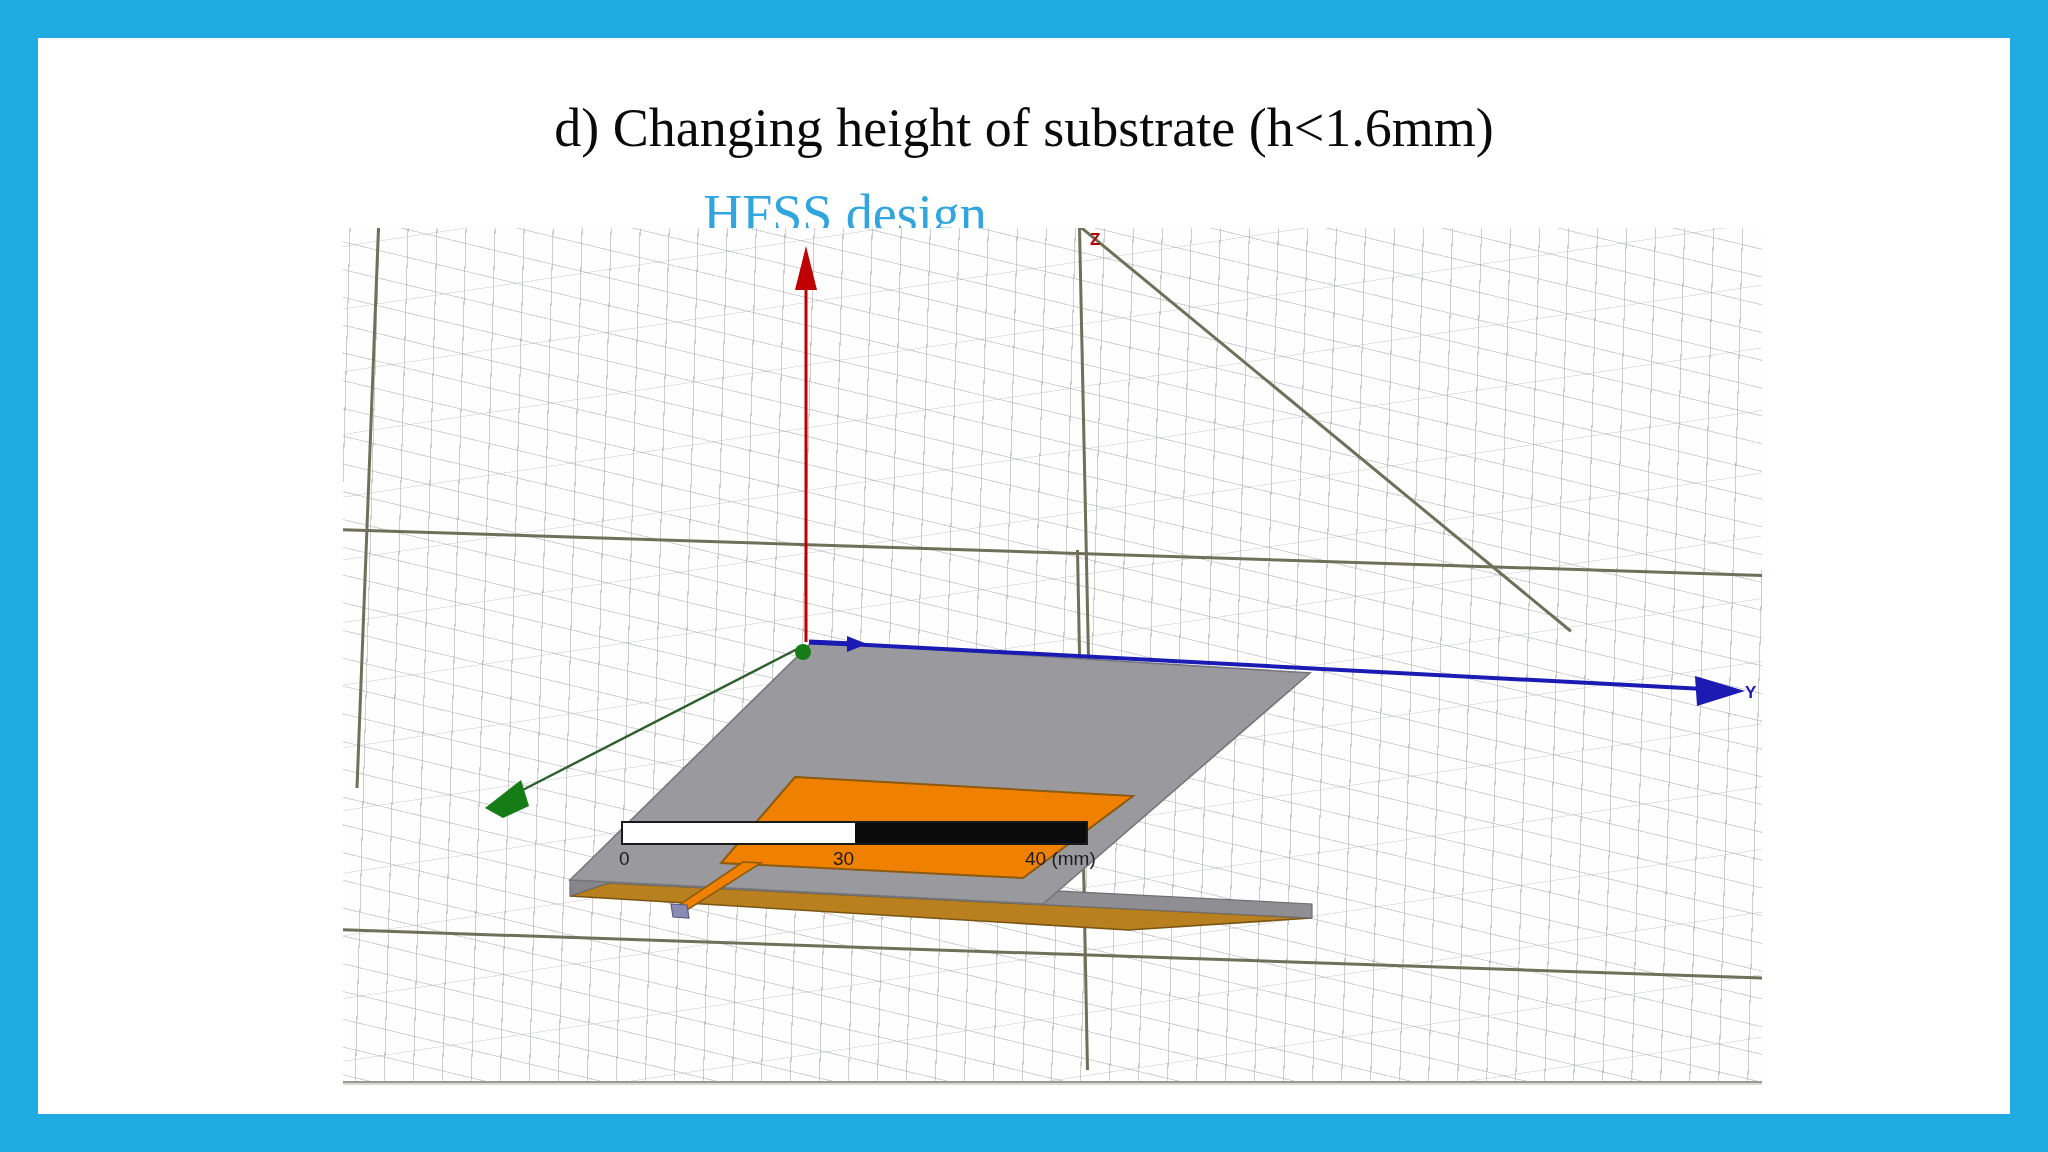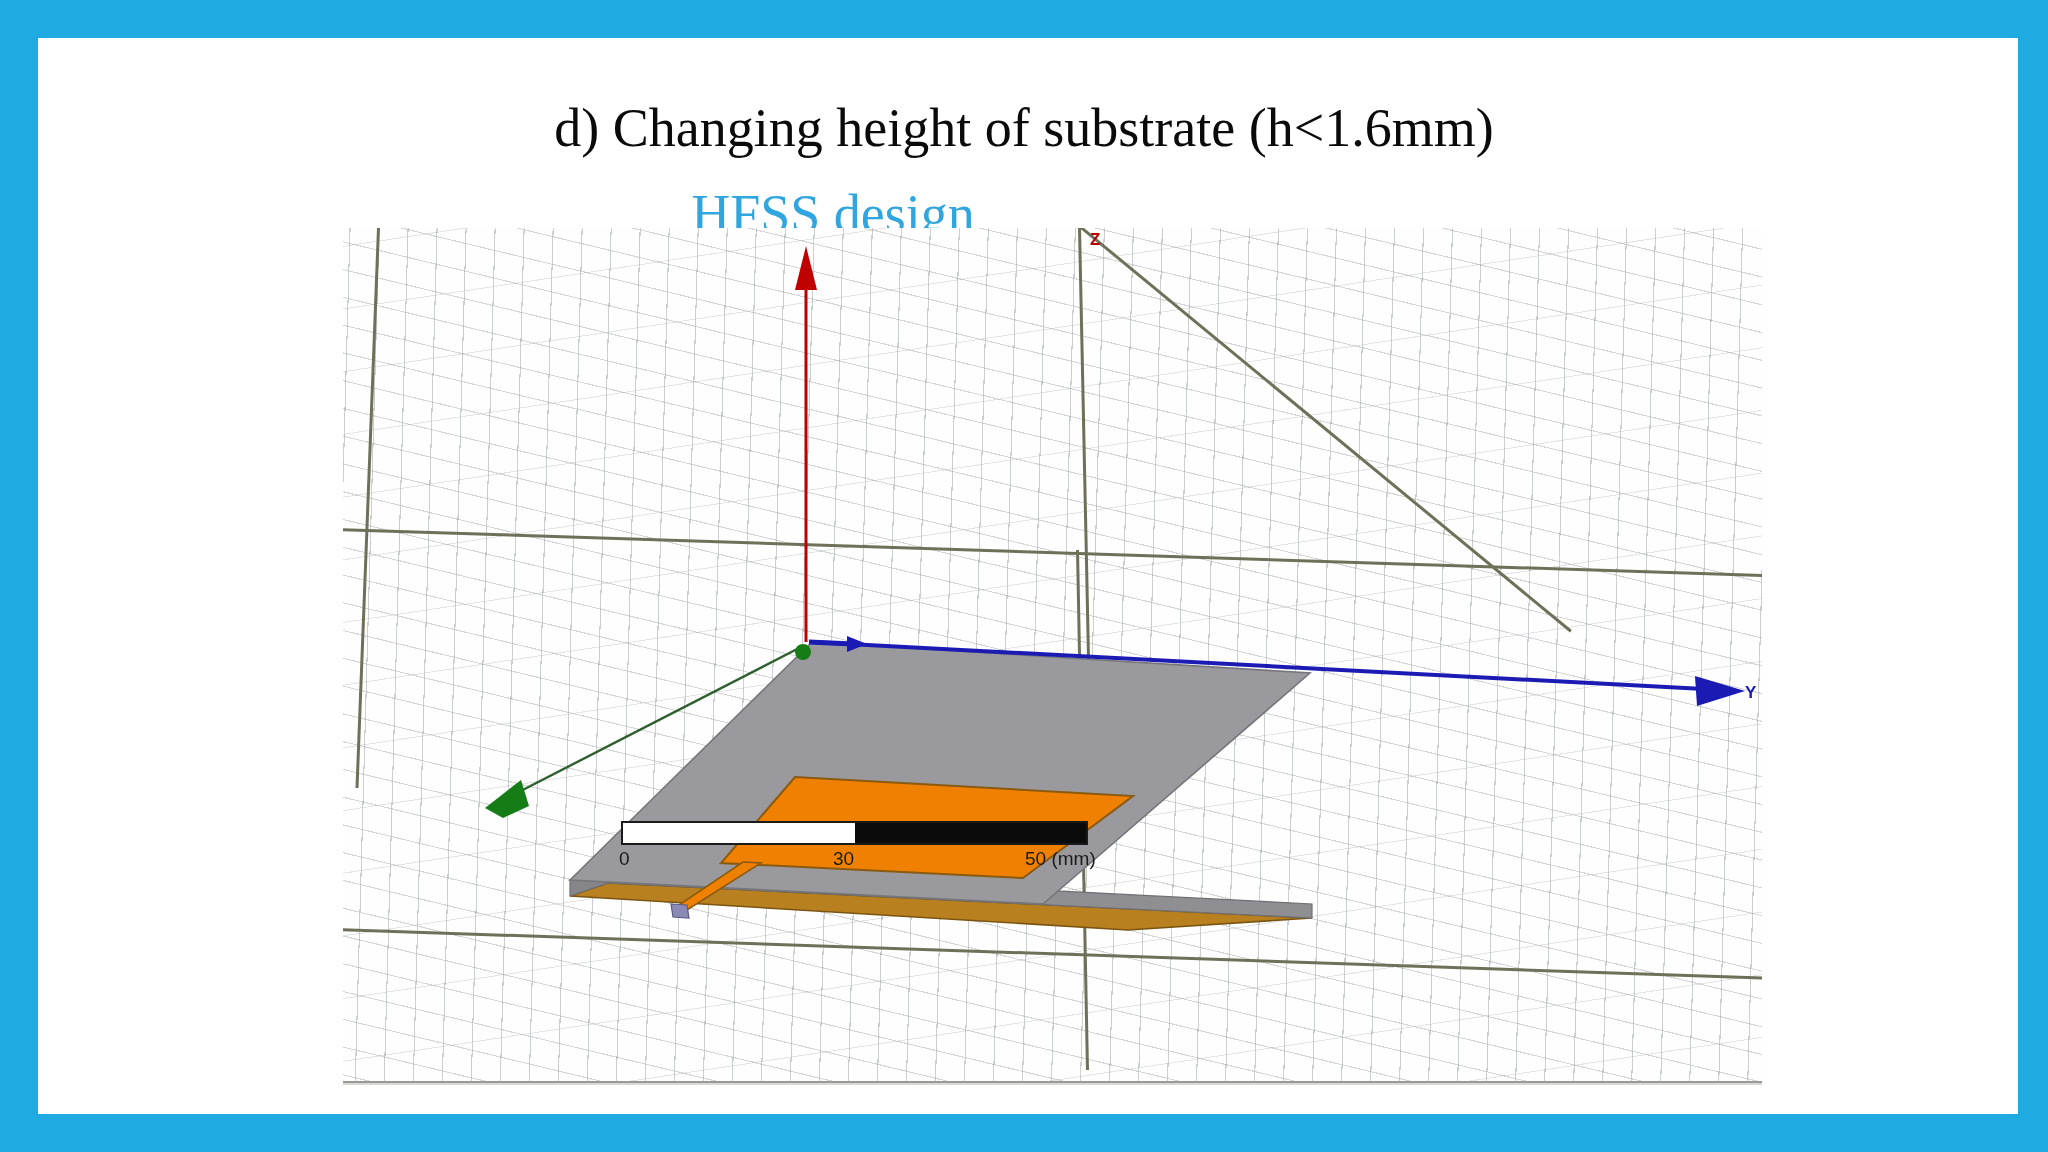"d) Changing height of substrate" .slide { padding-left: 8px -> none }
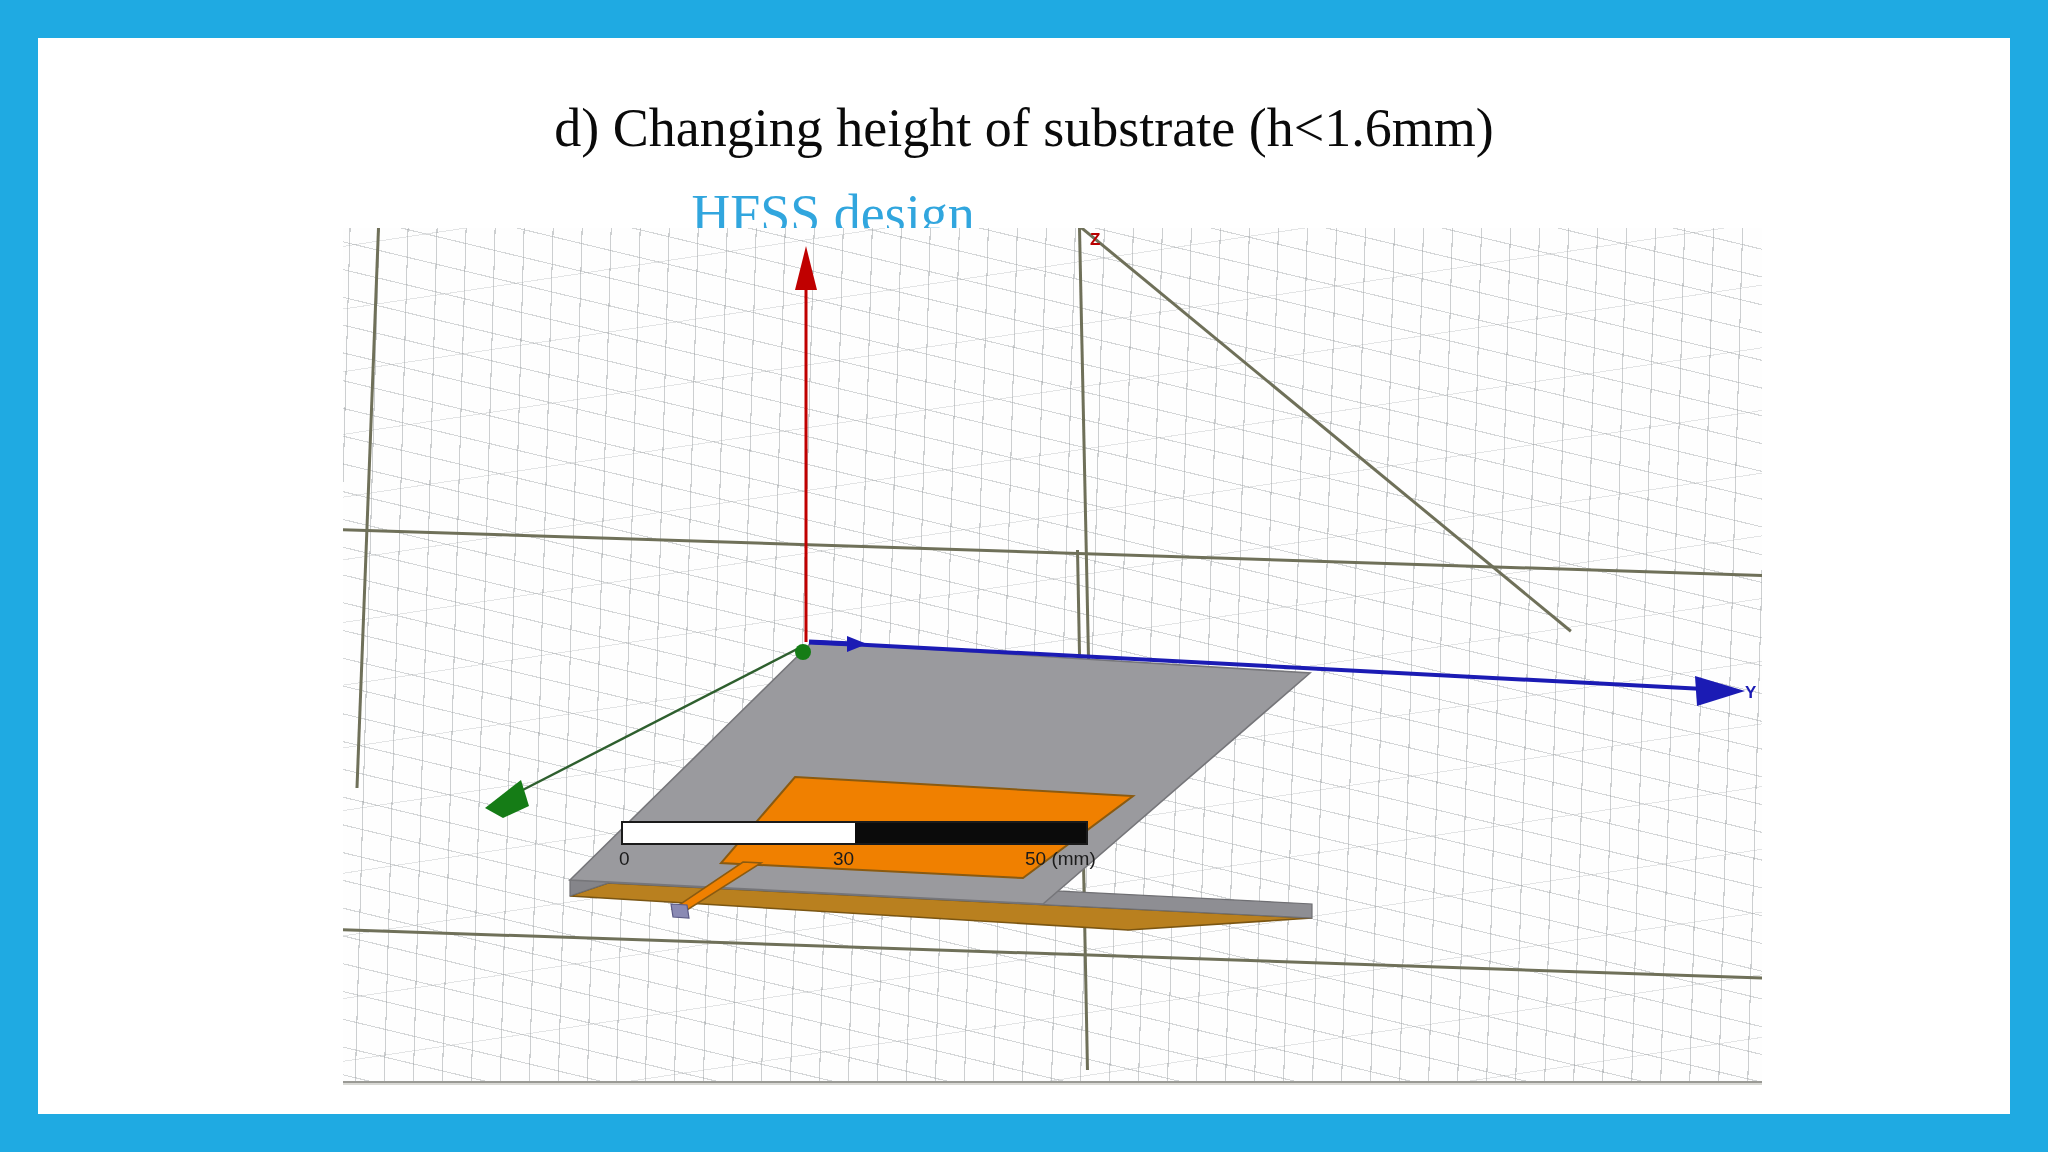"HFSS design" .subtitle { left: 4px -> 16px }
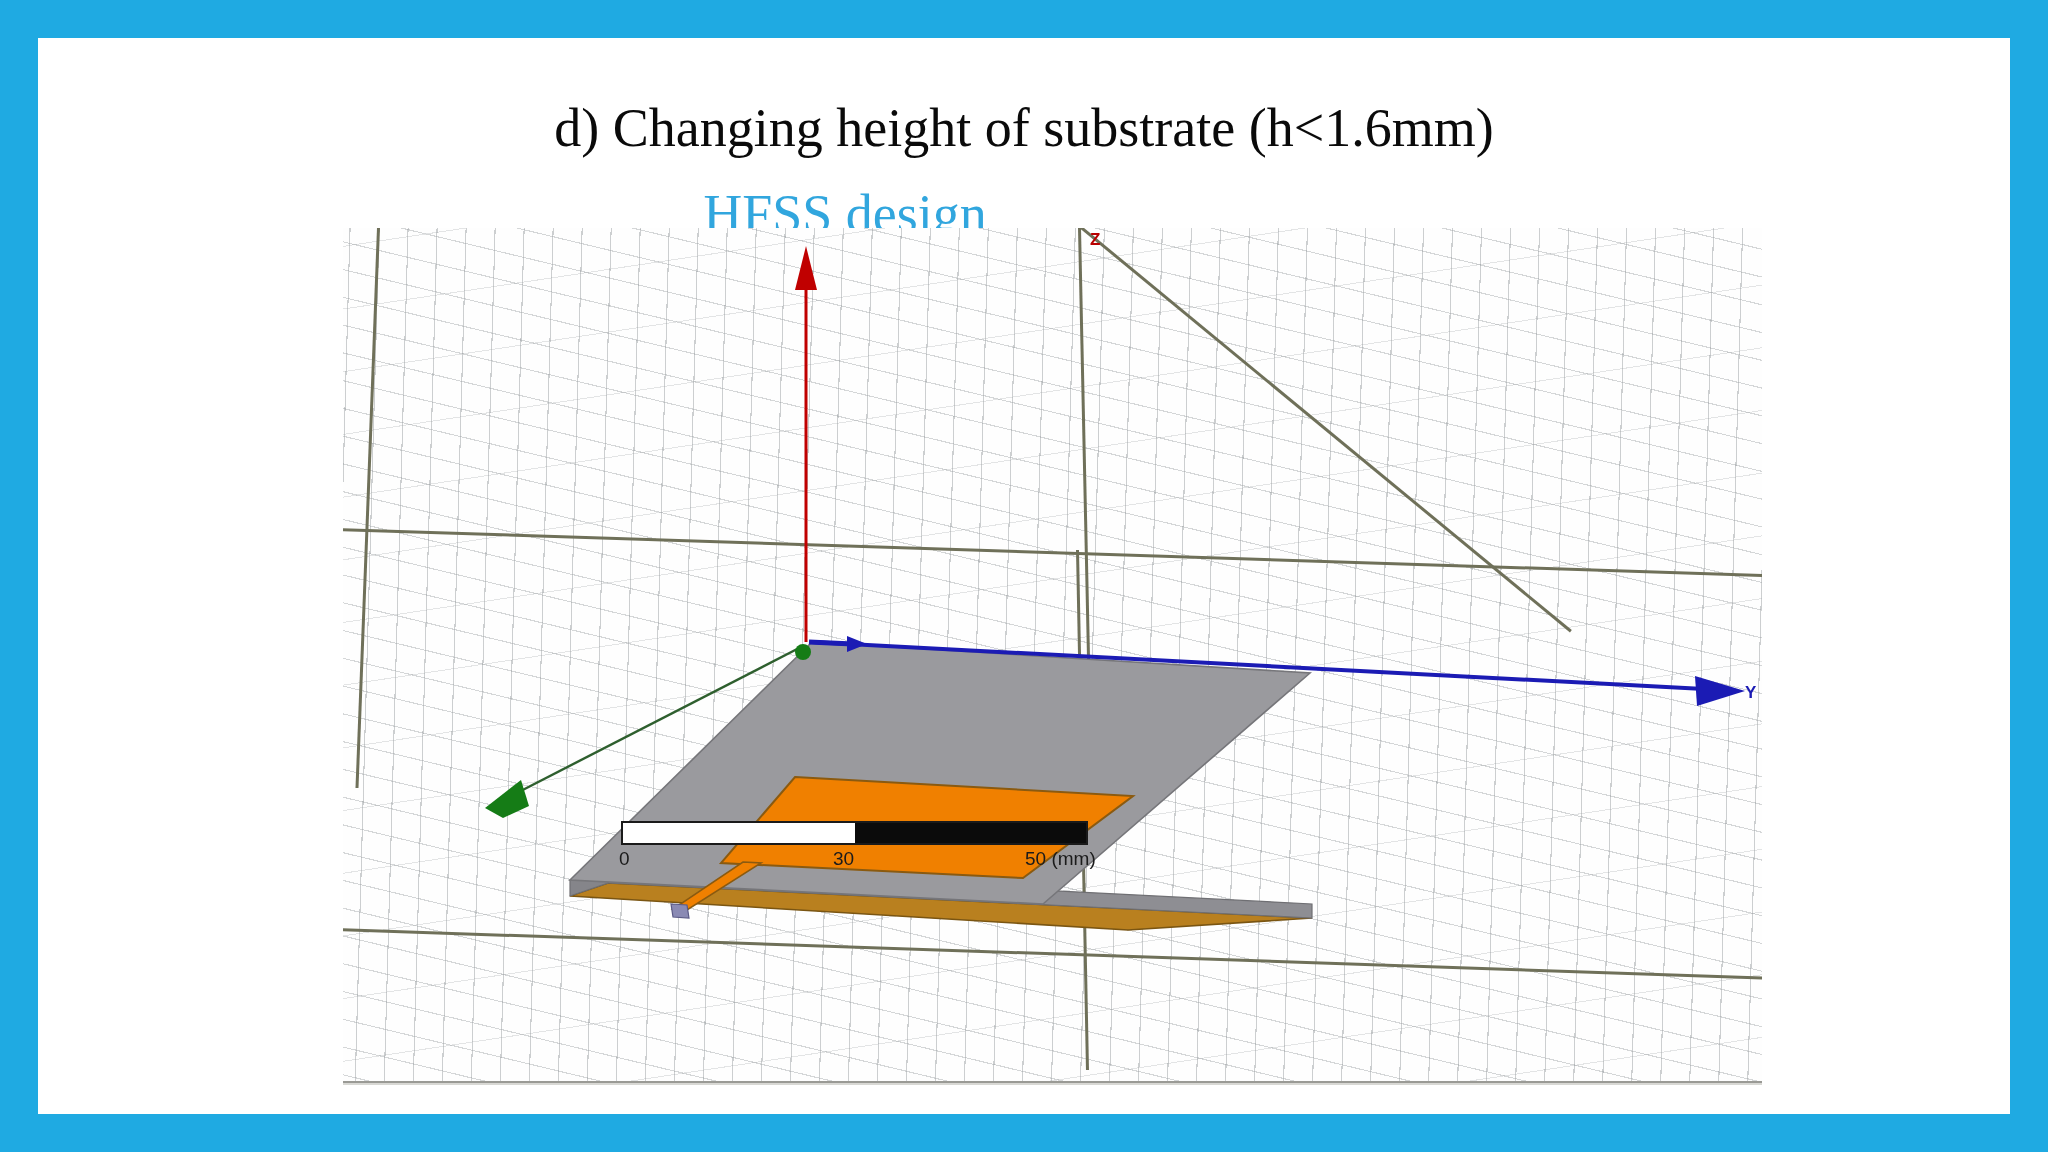"50 (mm)" span.tick-40 { text: 50 -> 40 }
